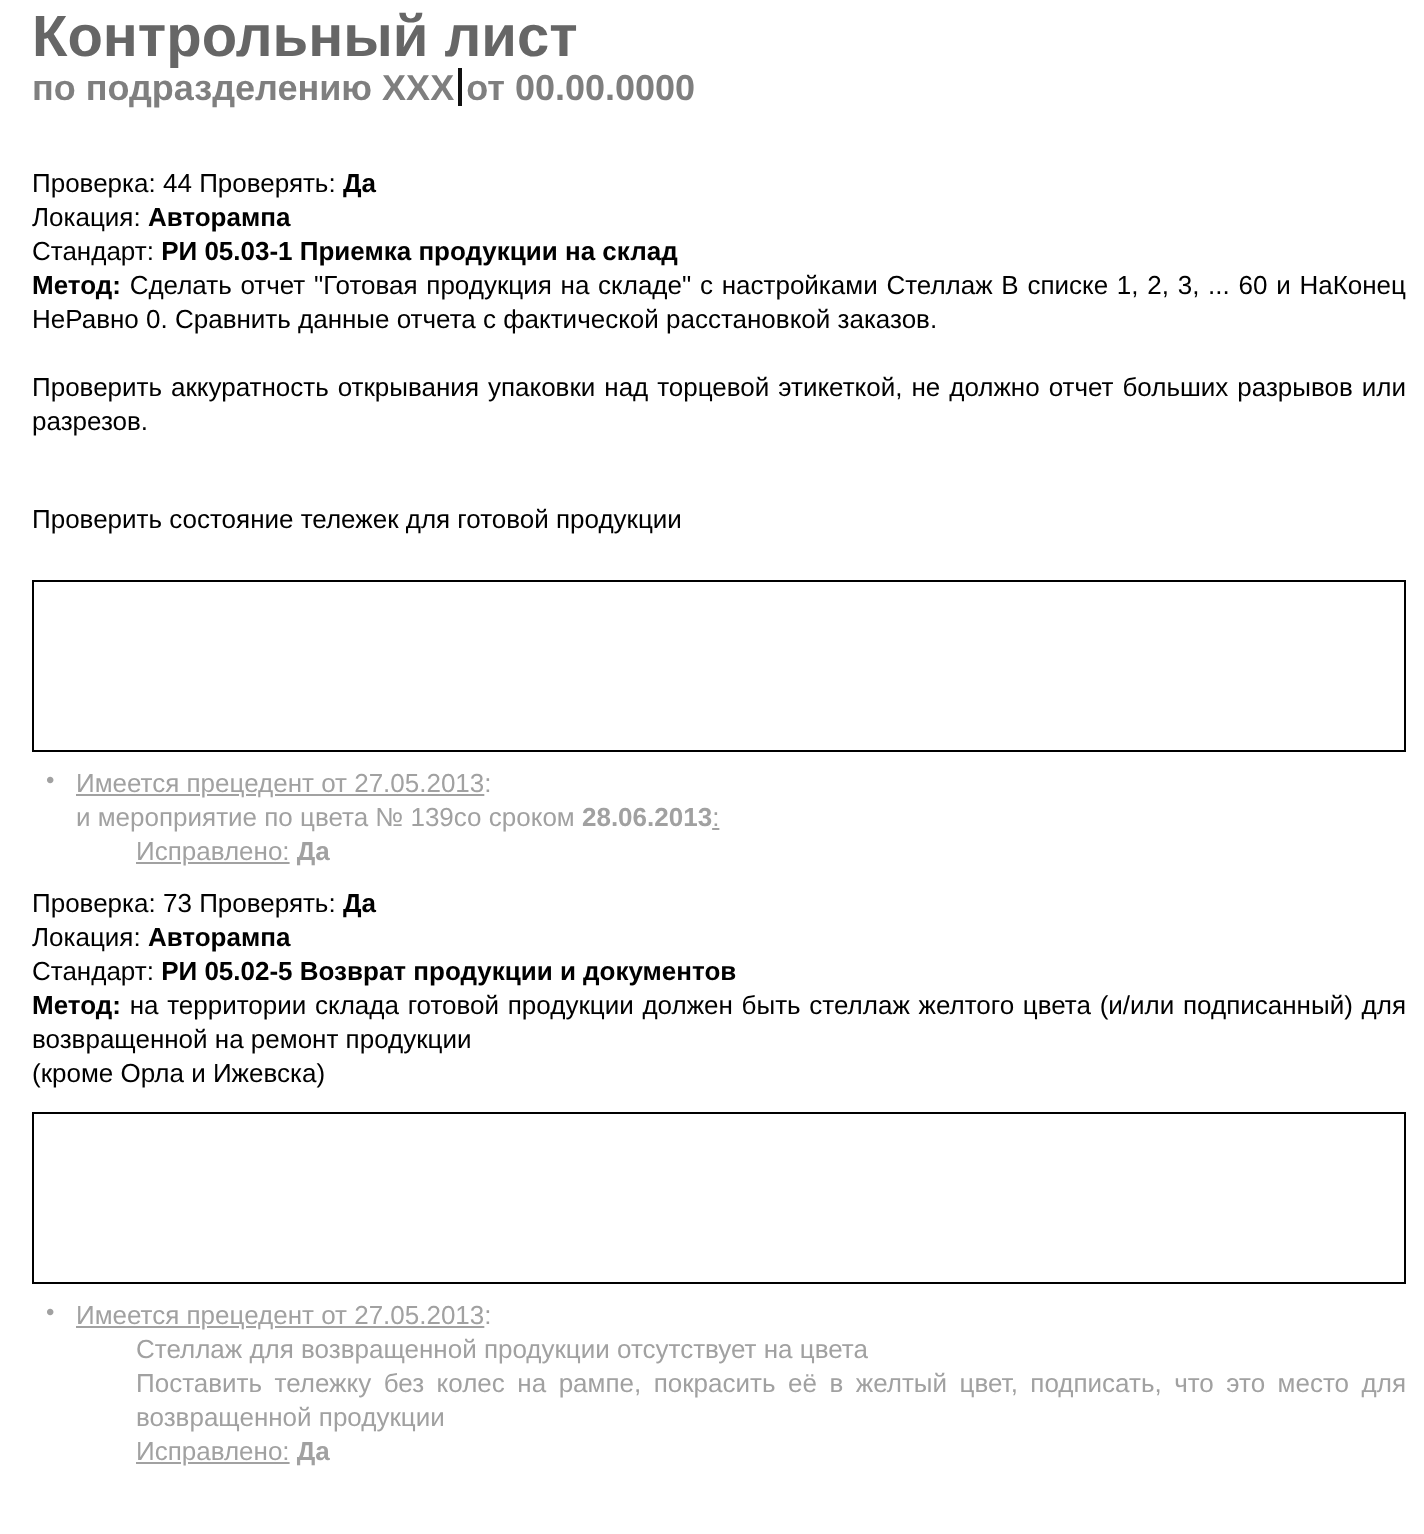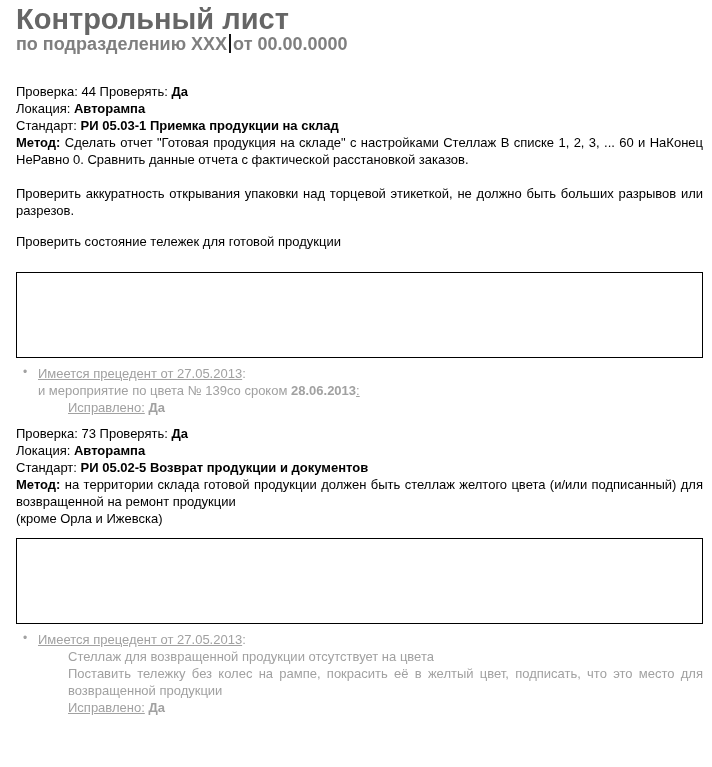"Проверить аккуратность открывания" div.just { text: быть -> отчет }
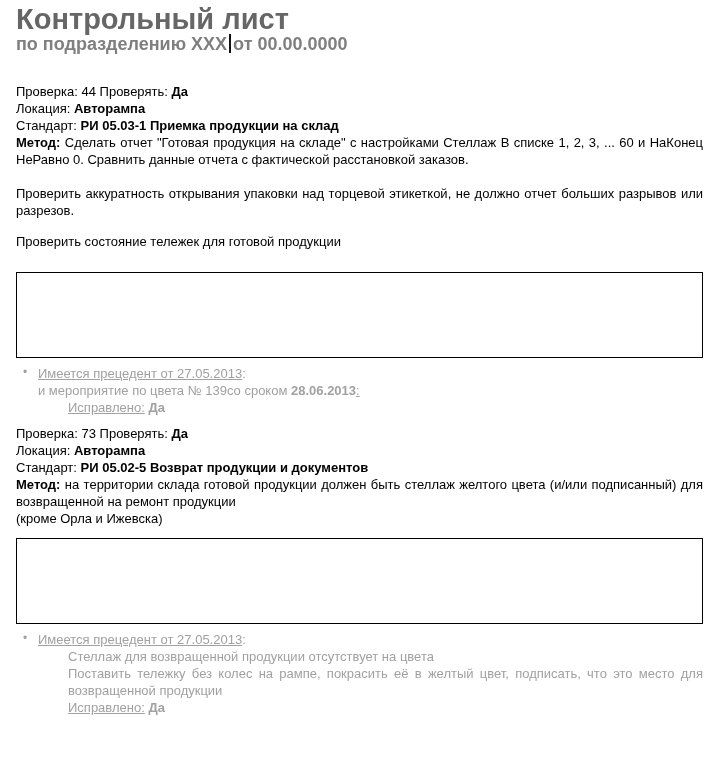"Проверить состояние тележек для готовой" .para2 { margin-top: 14px -> 32px }
